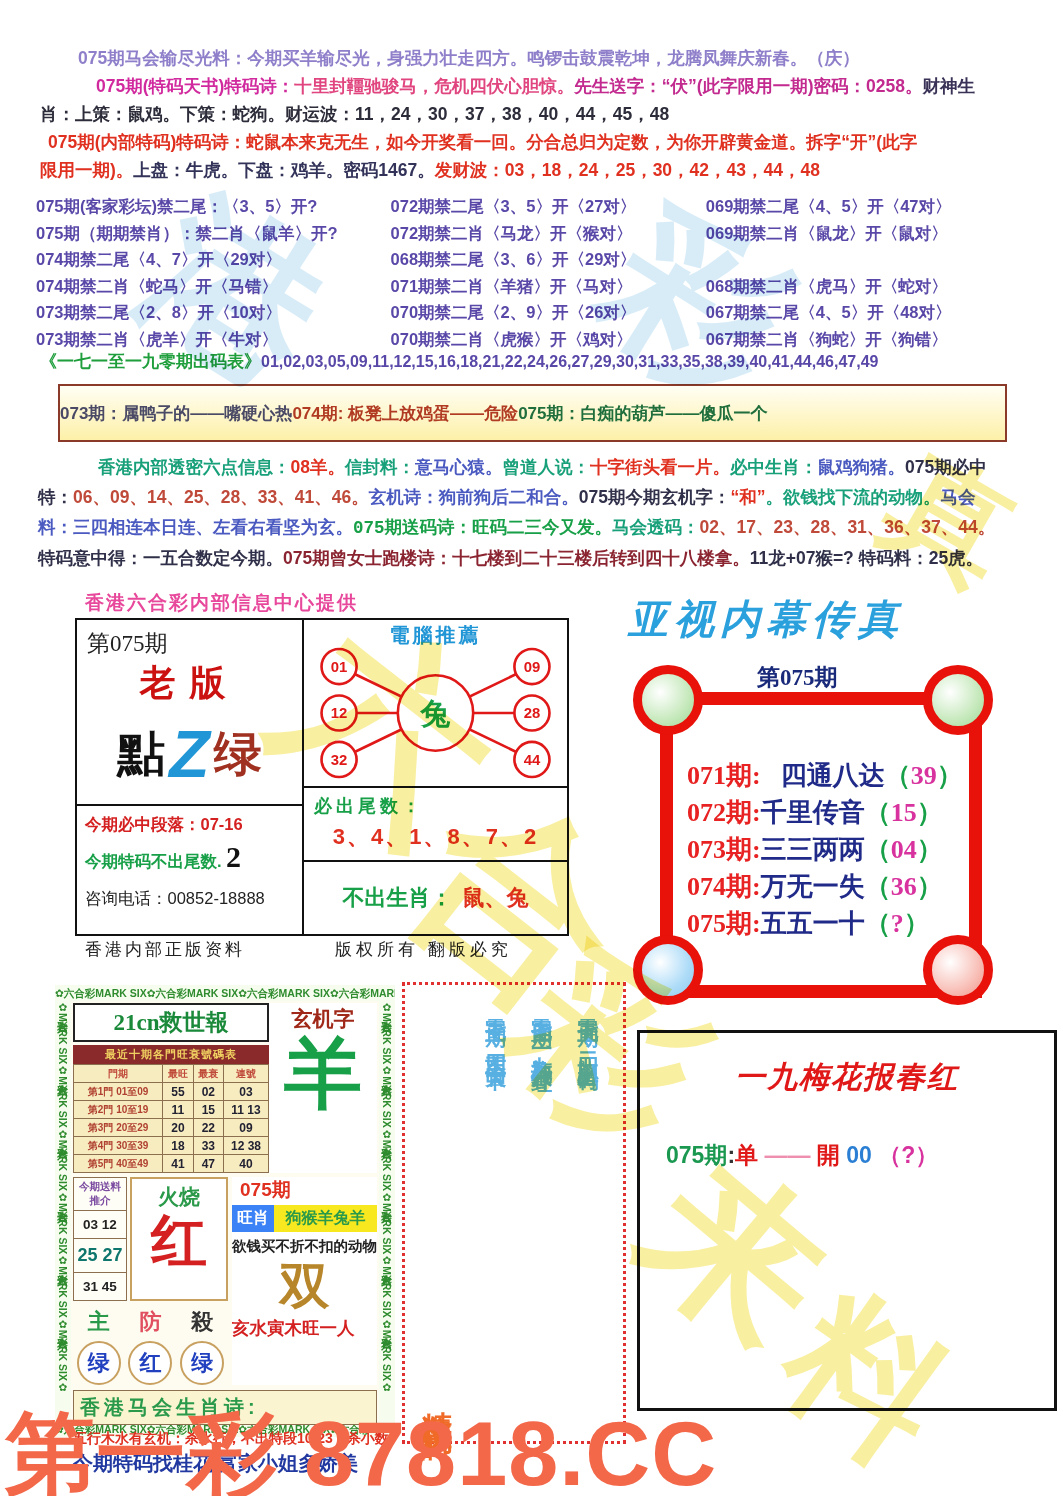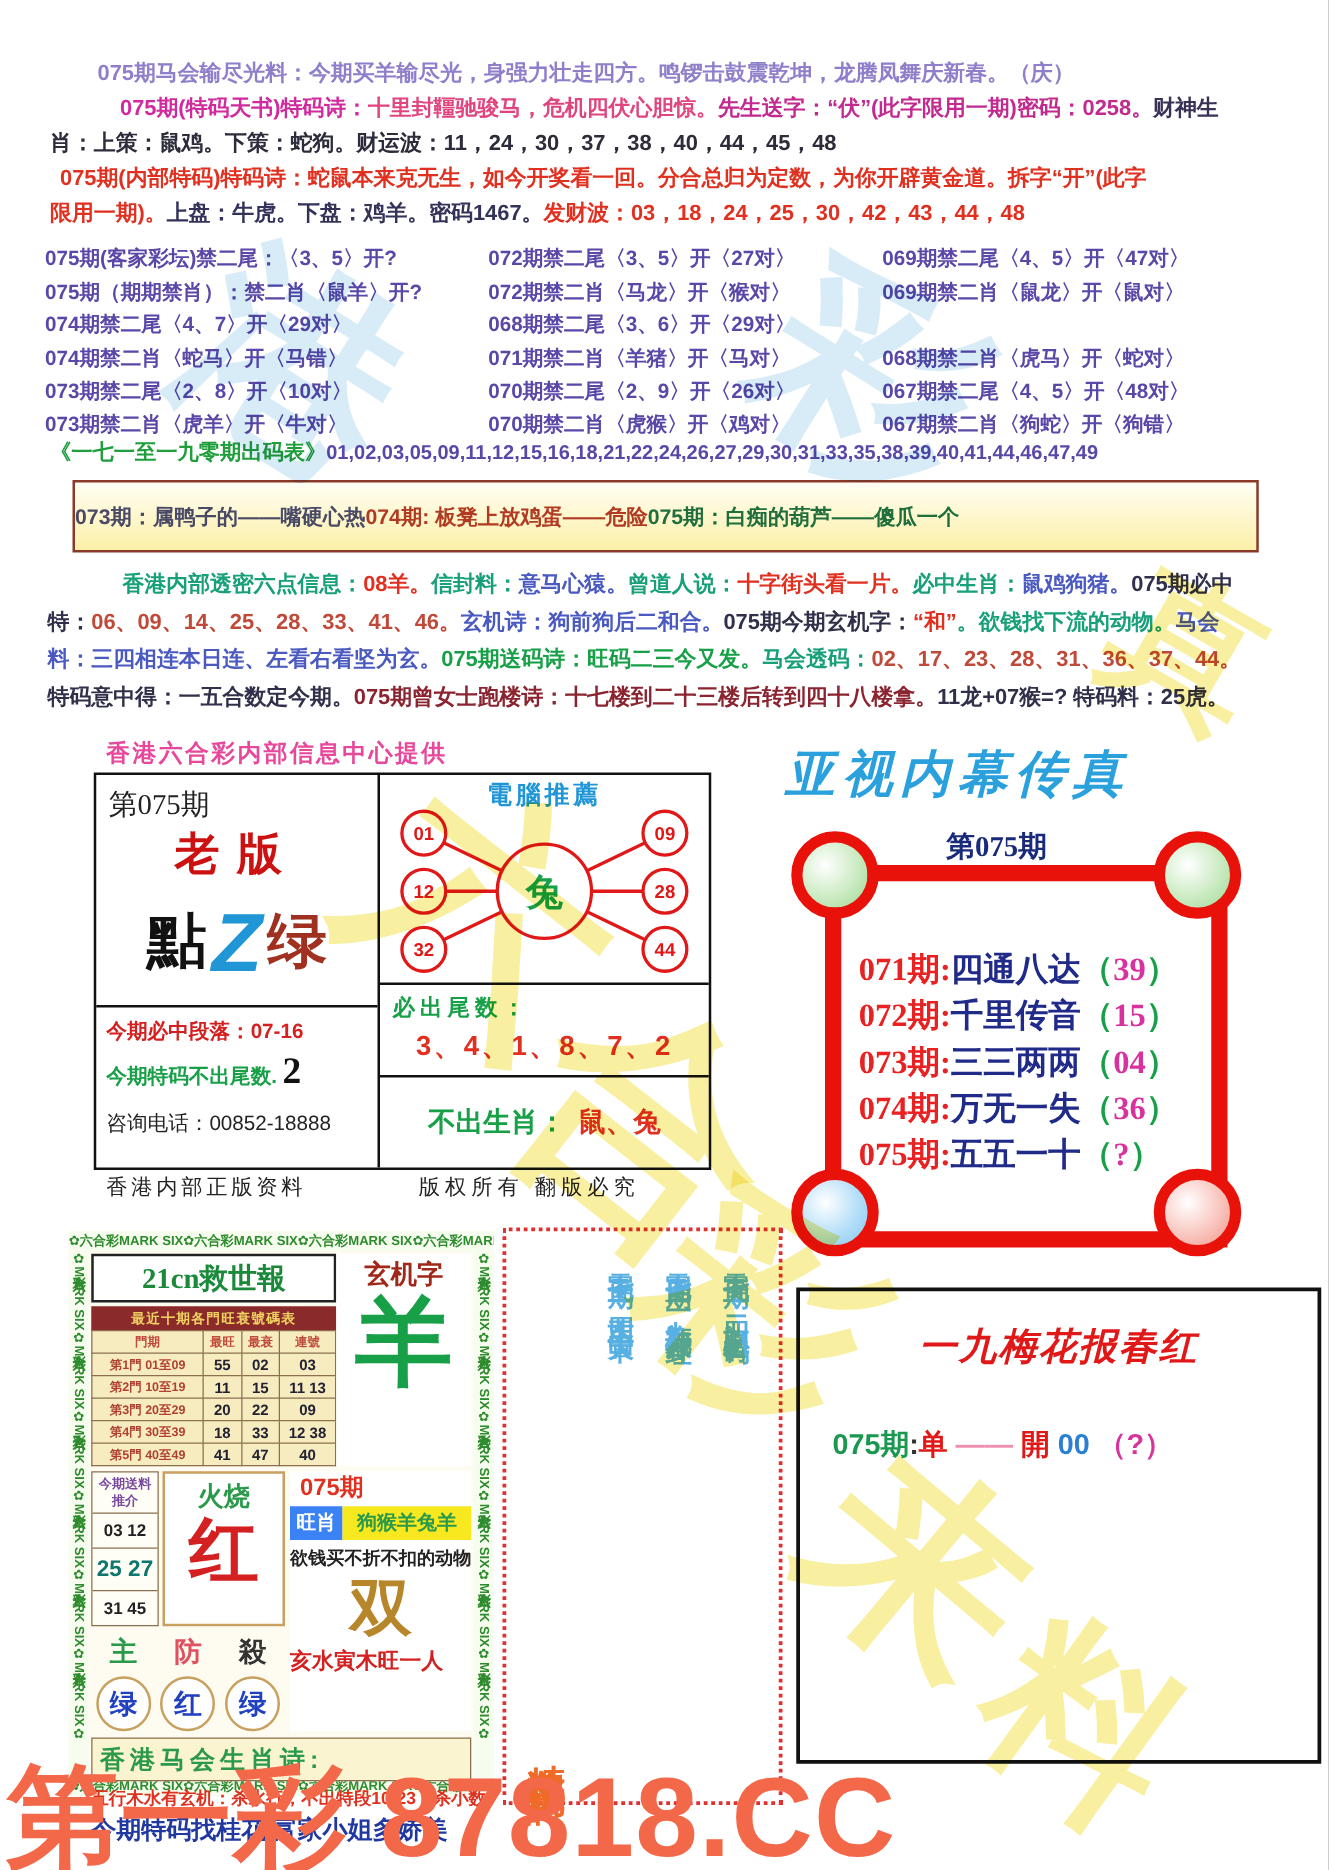"075期送码诗：旺码二三今又发。" span { font-family: none -> Liberation Mono, monospace }
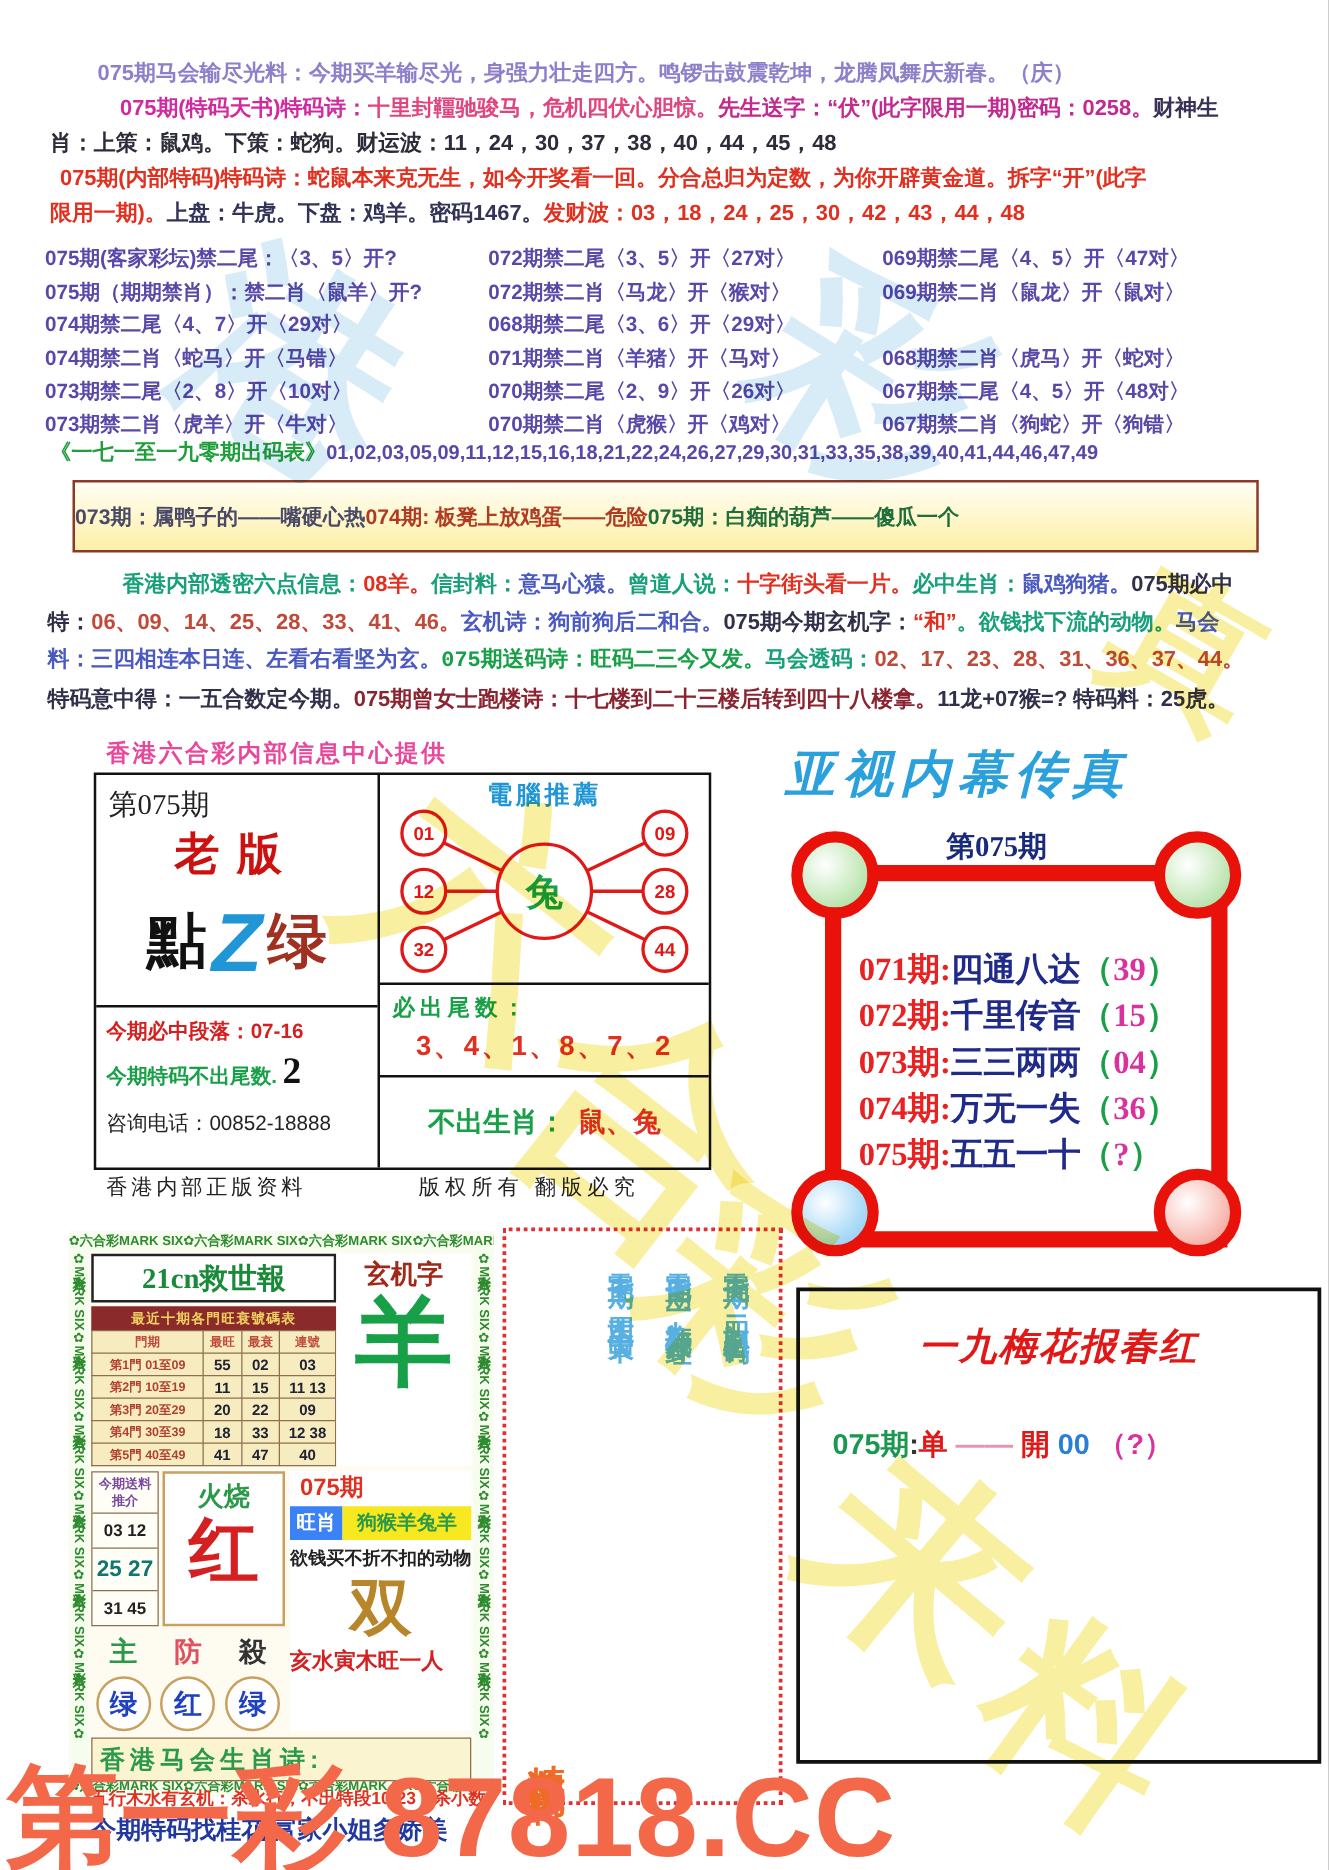"四通八达" span { margin-left: none -> 20px }
